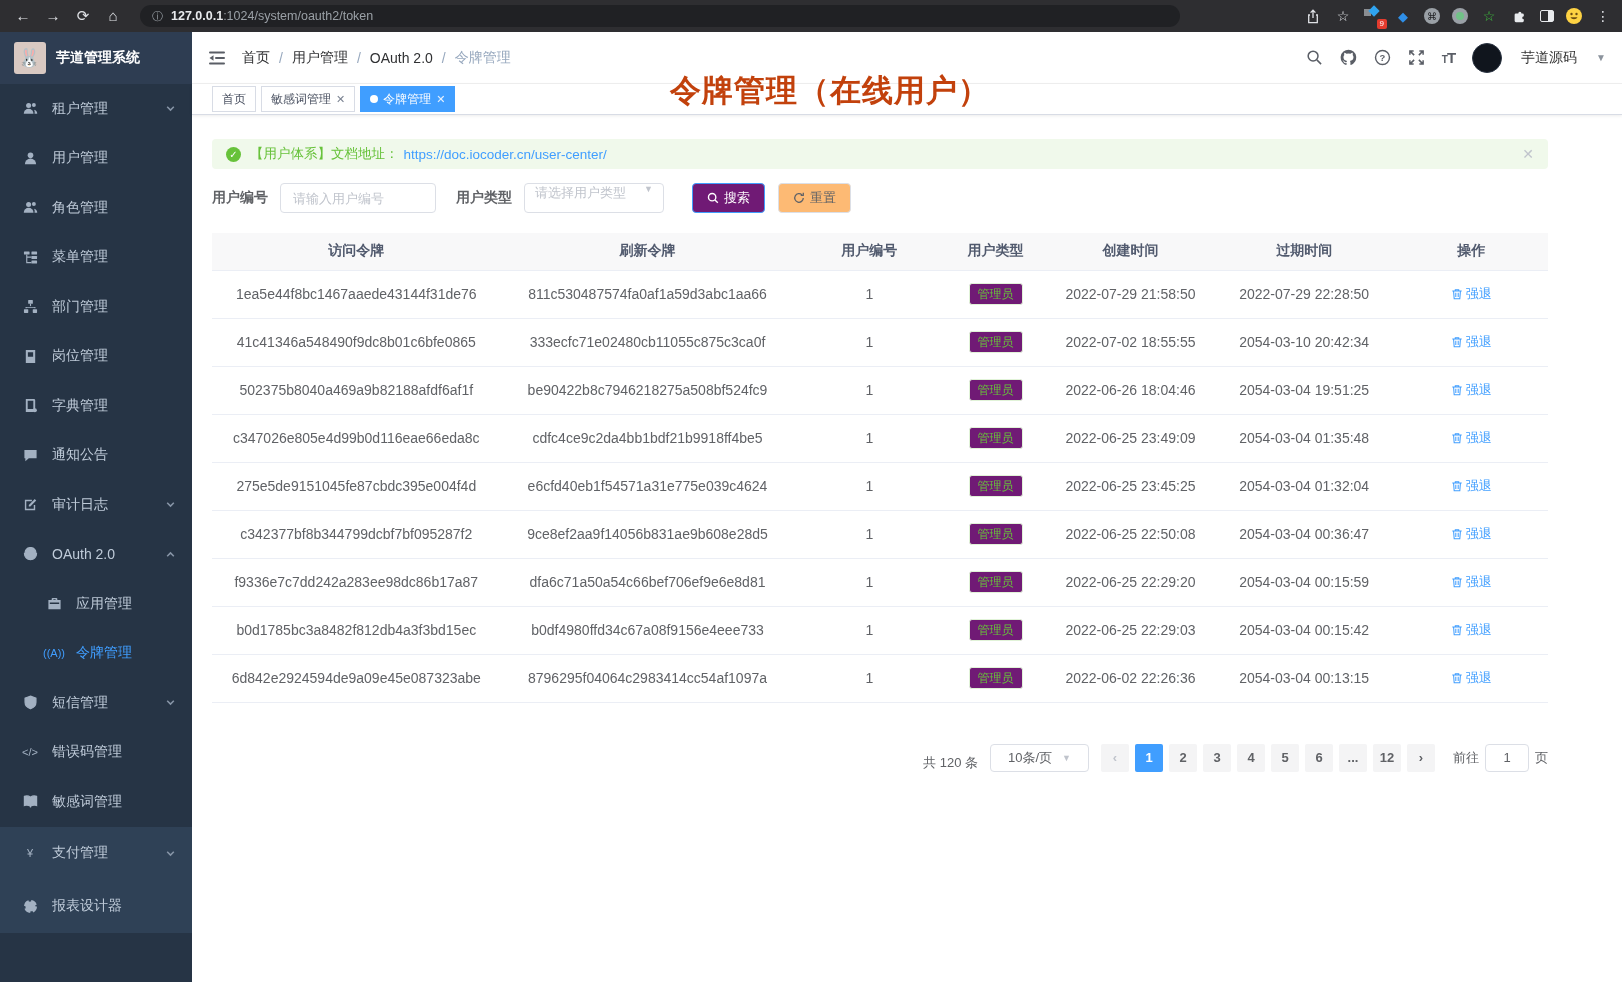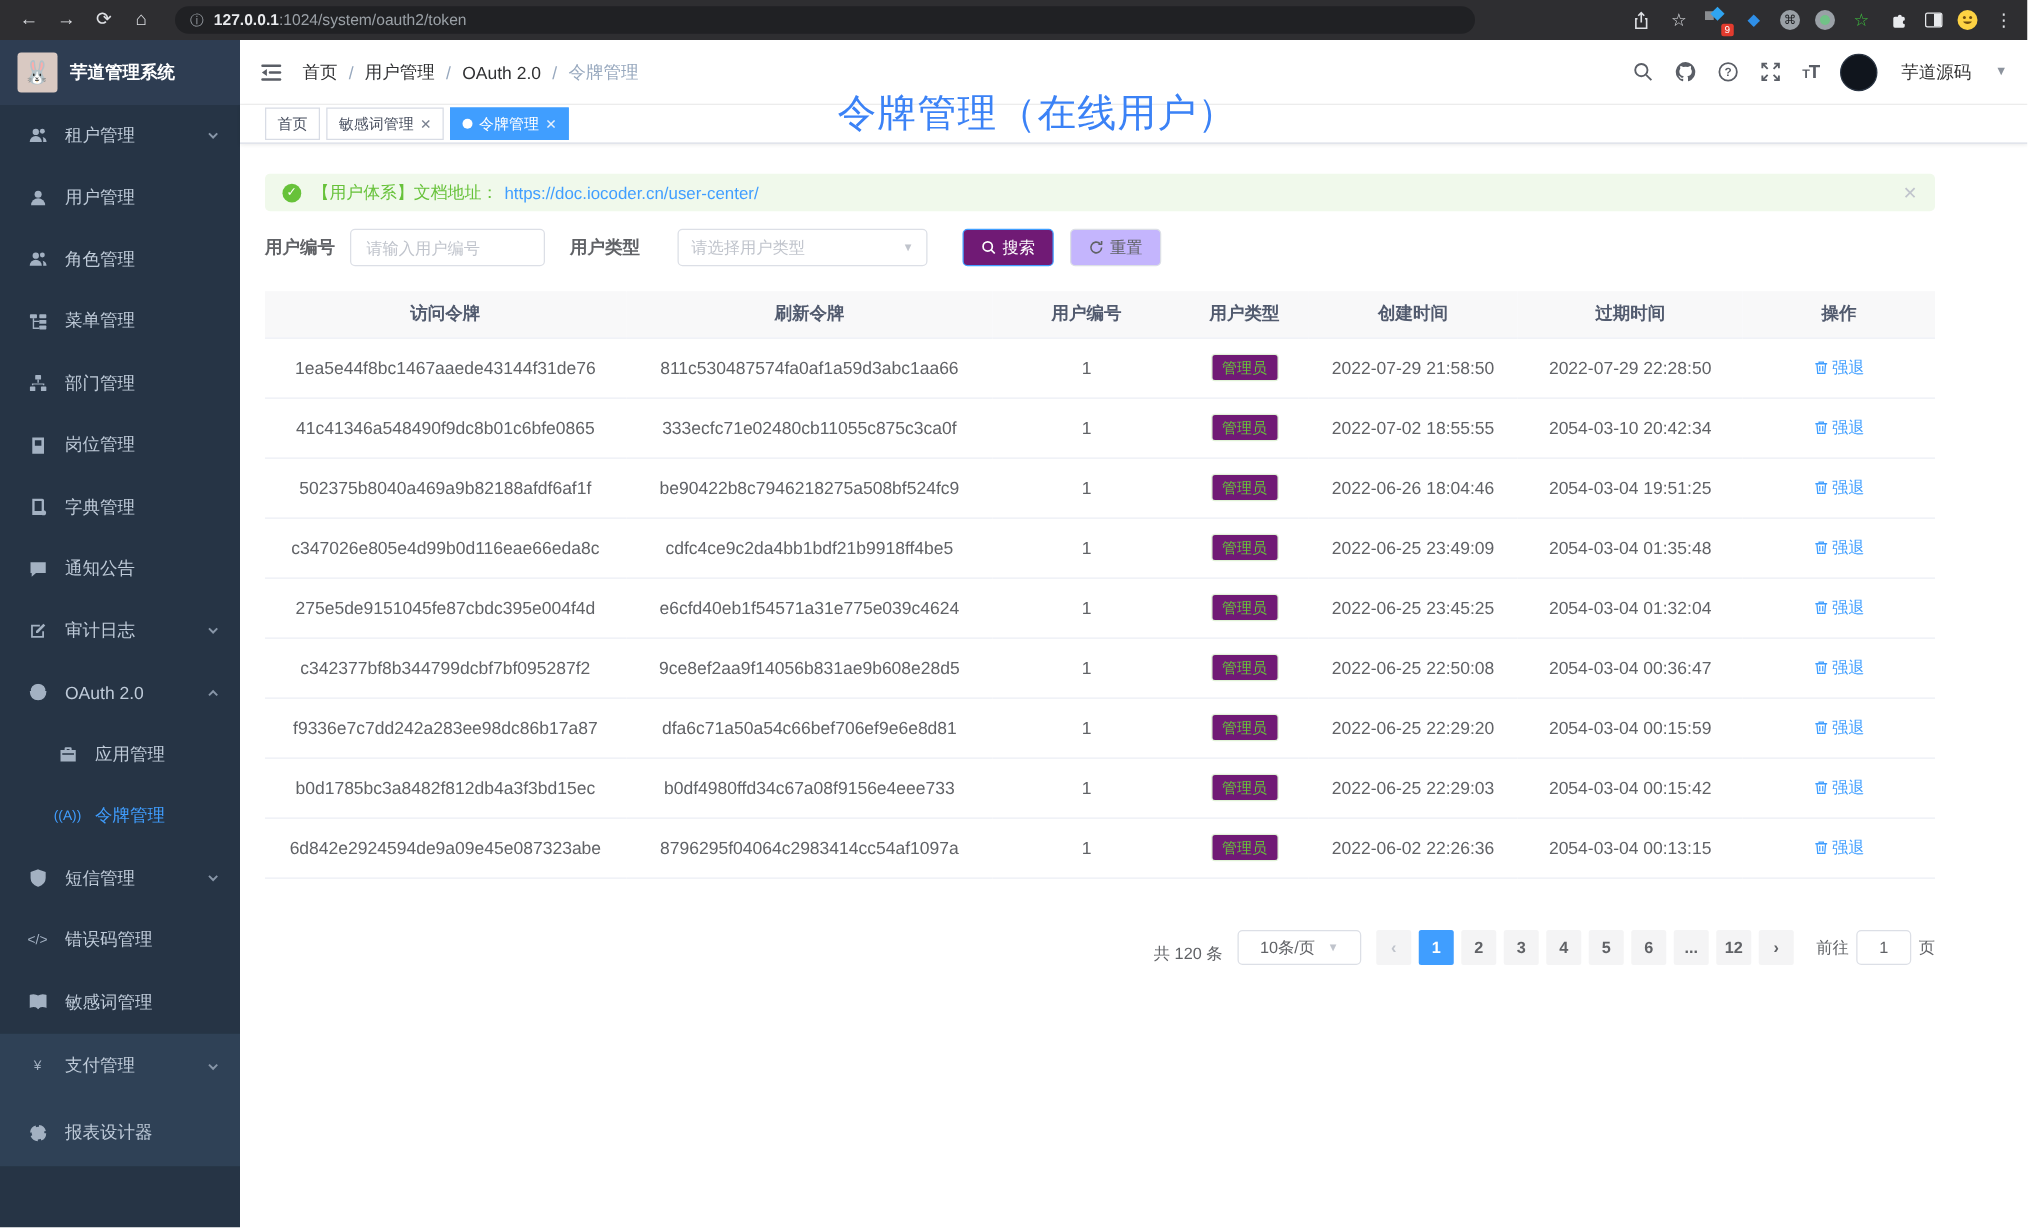"令牌管理（在线用户）" .annotation { color: #3b82f6 -> #c2410c; font-weight: 400 -> 700 }
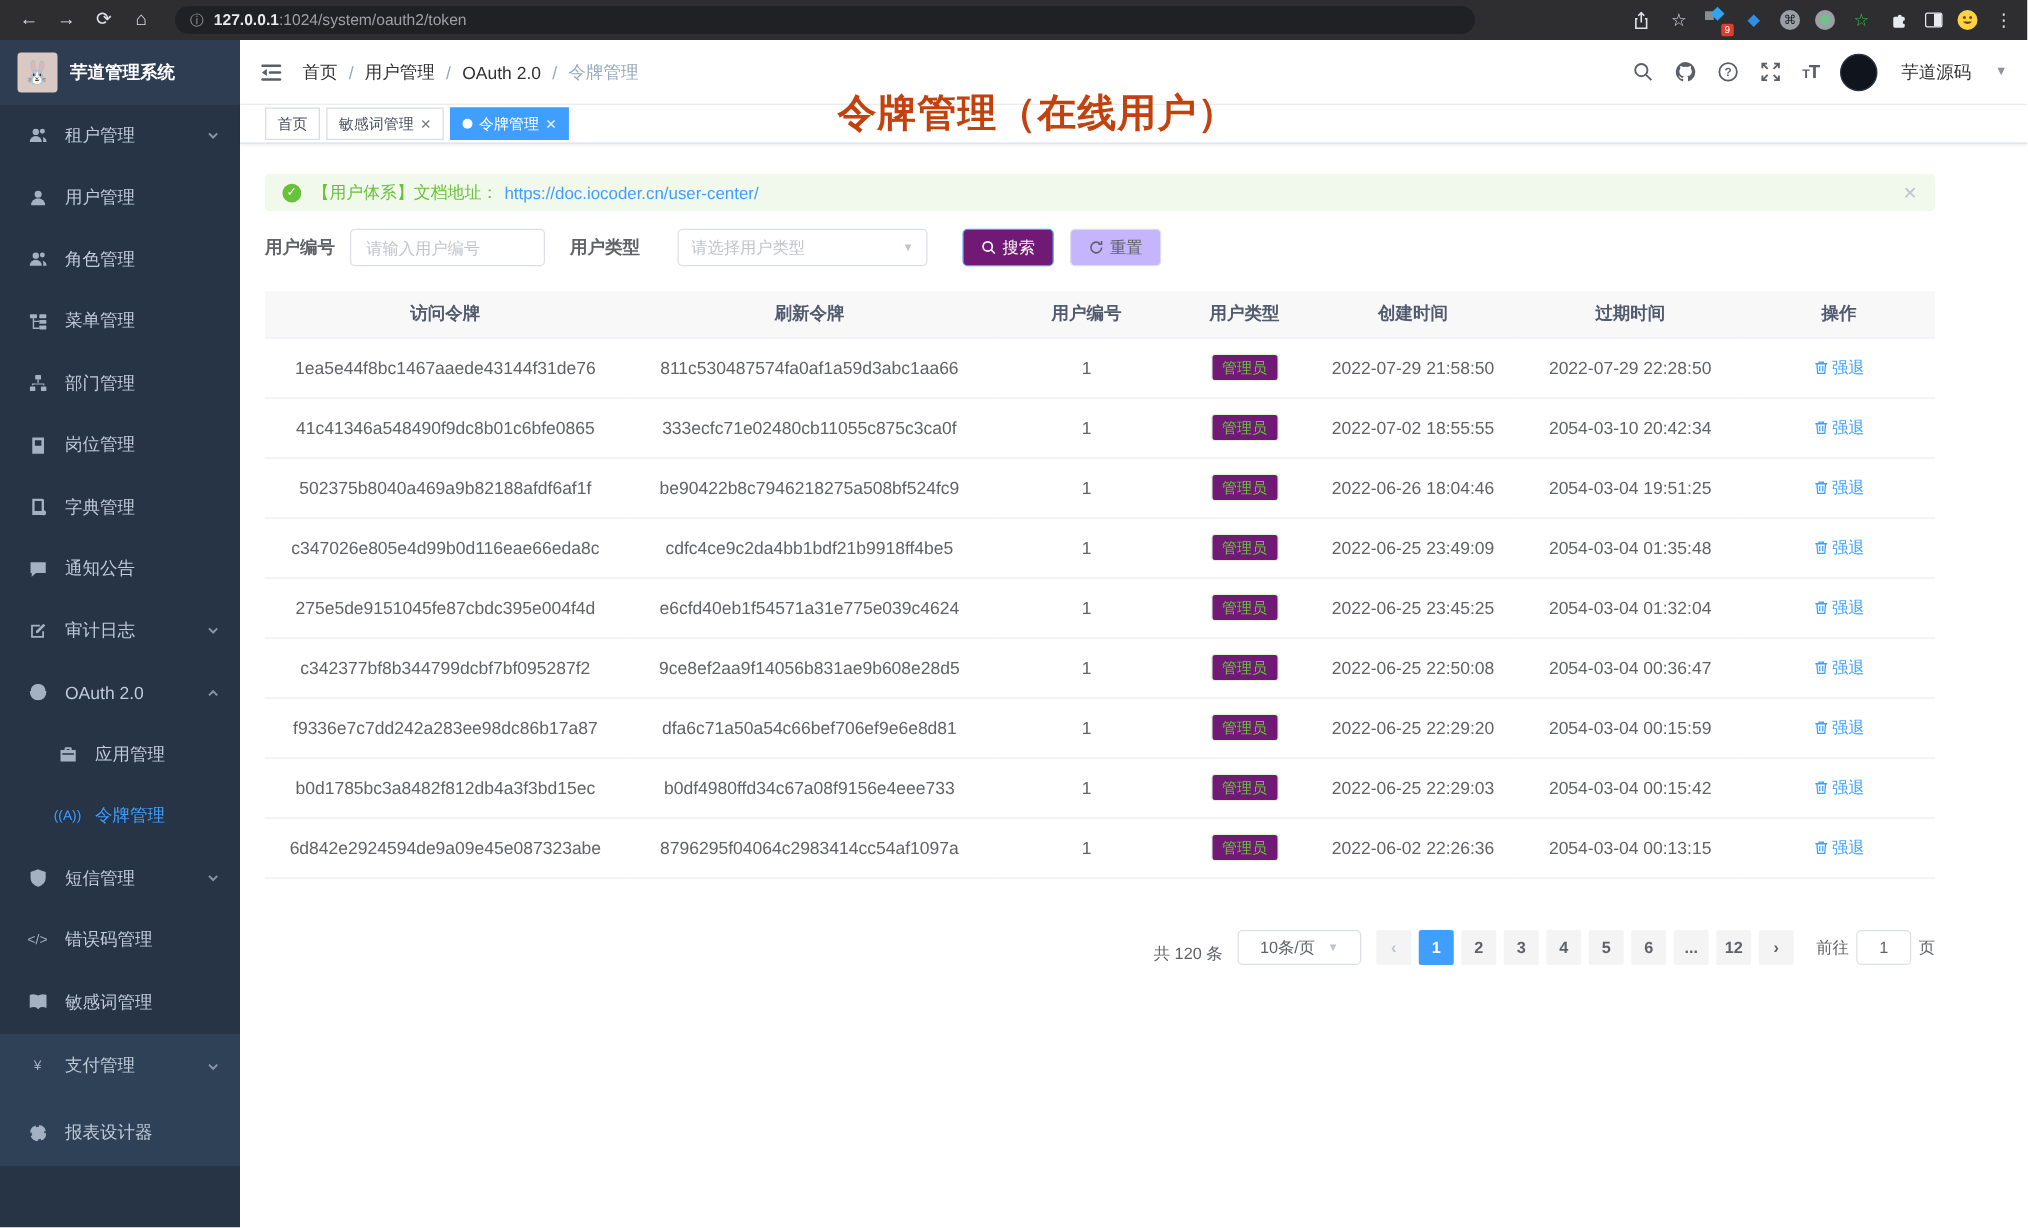"请选择用户类型" .f-select { align-items: center -> flex-start; margin-left: 18px -> none; width: 200px -> 140px }
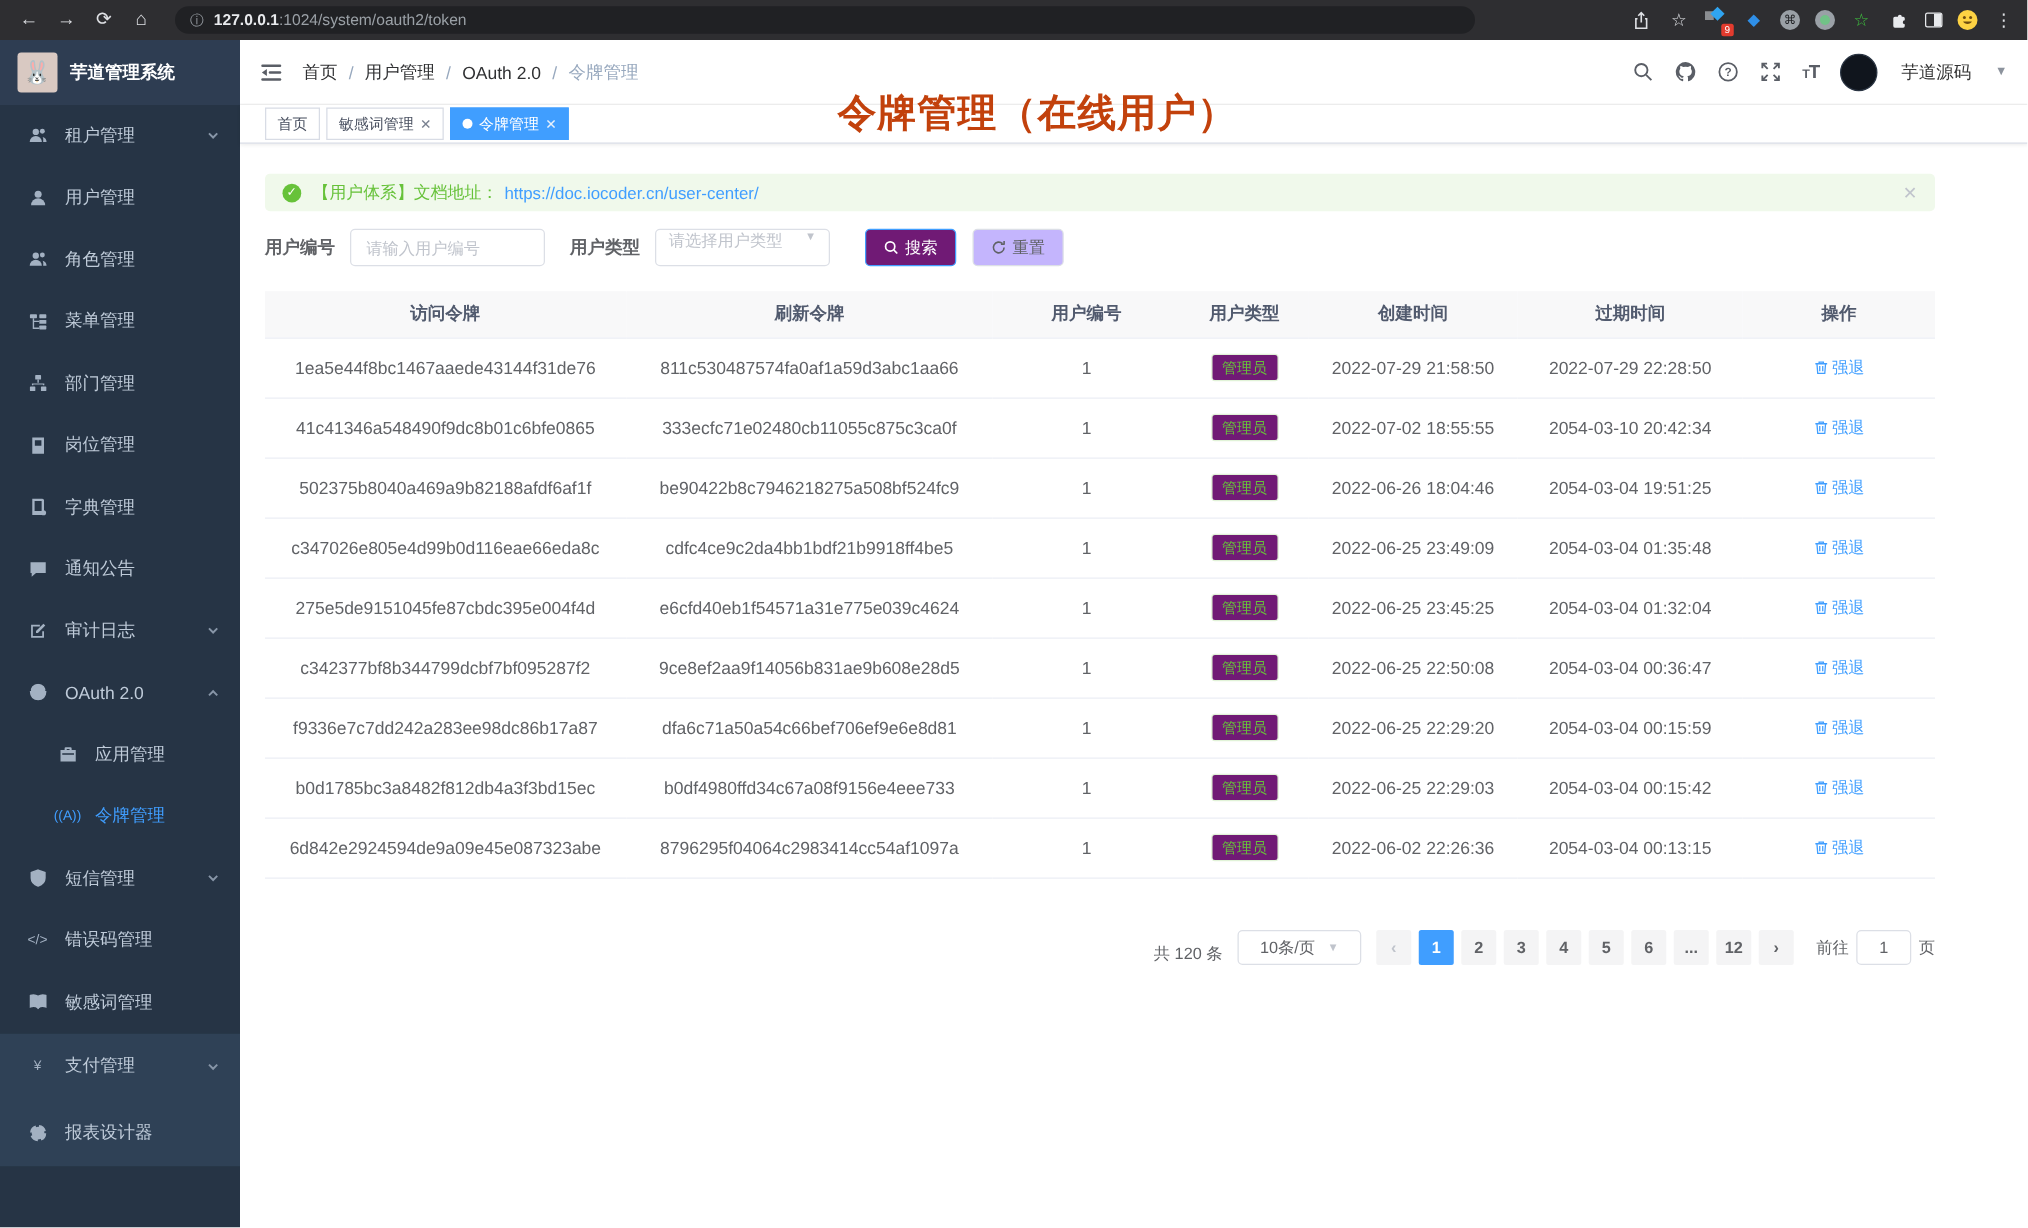"重置" .btn { background: #c4b5fd -> #fdba74 }
